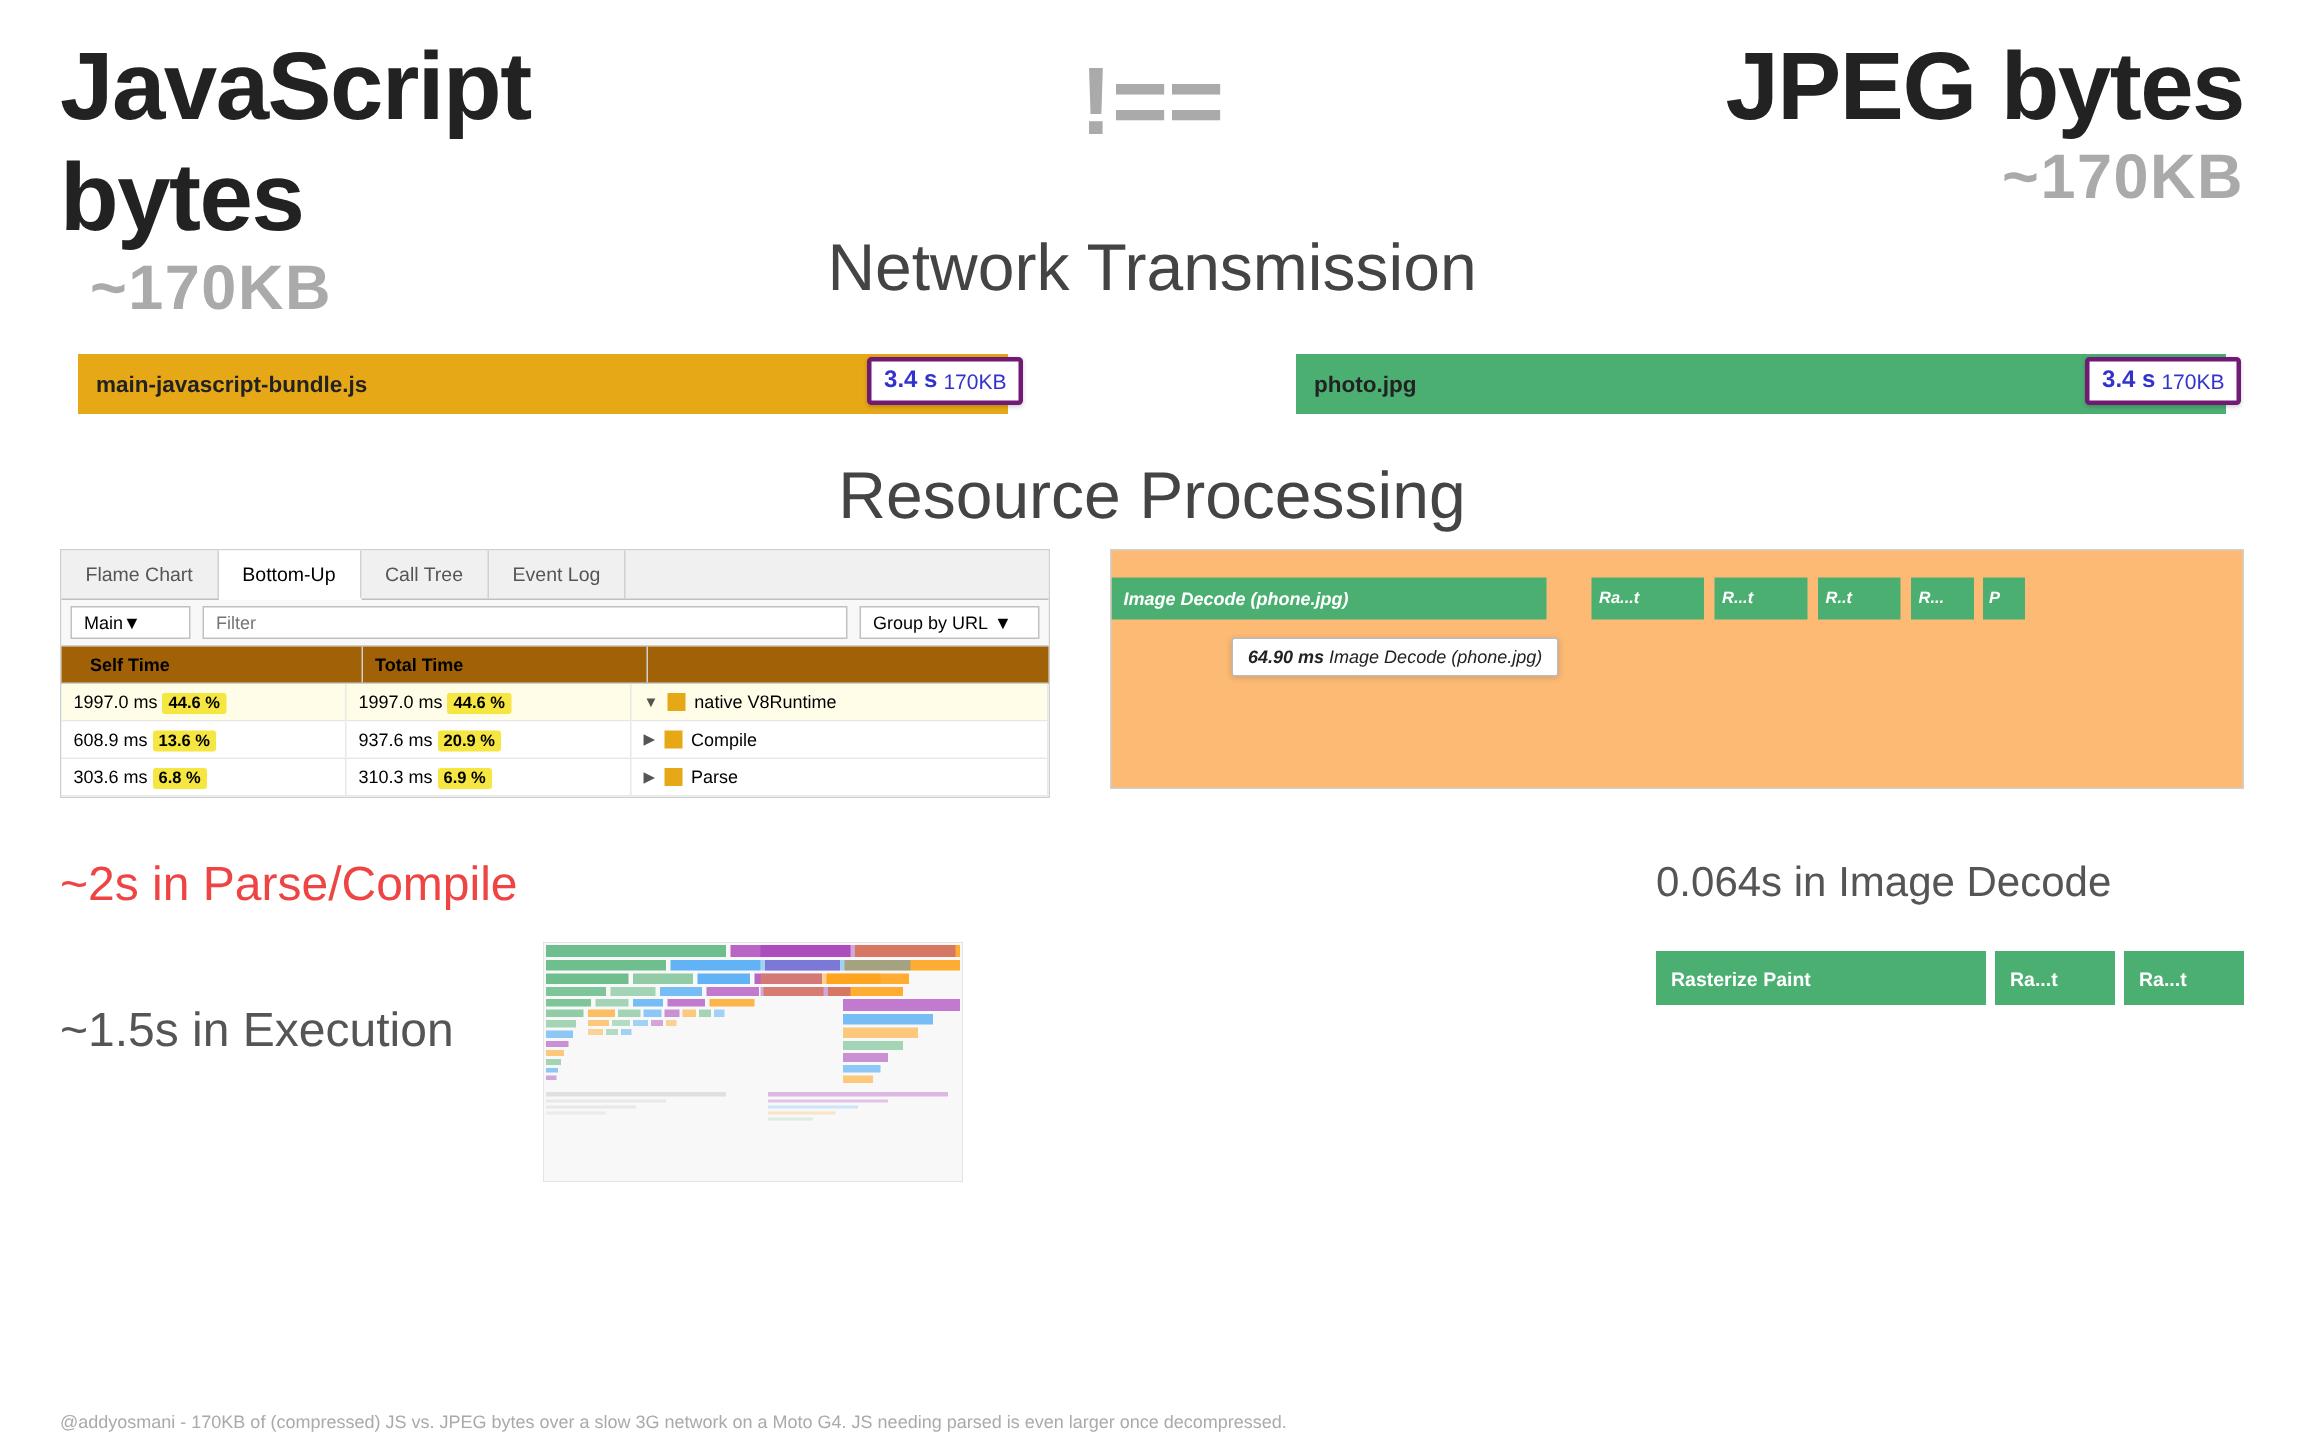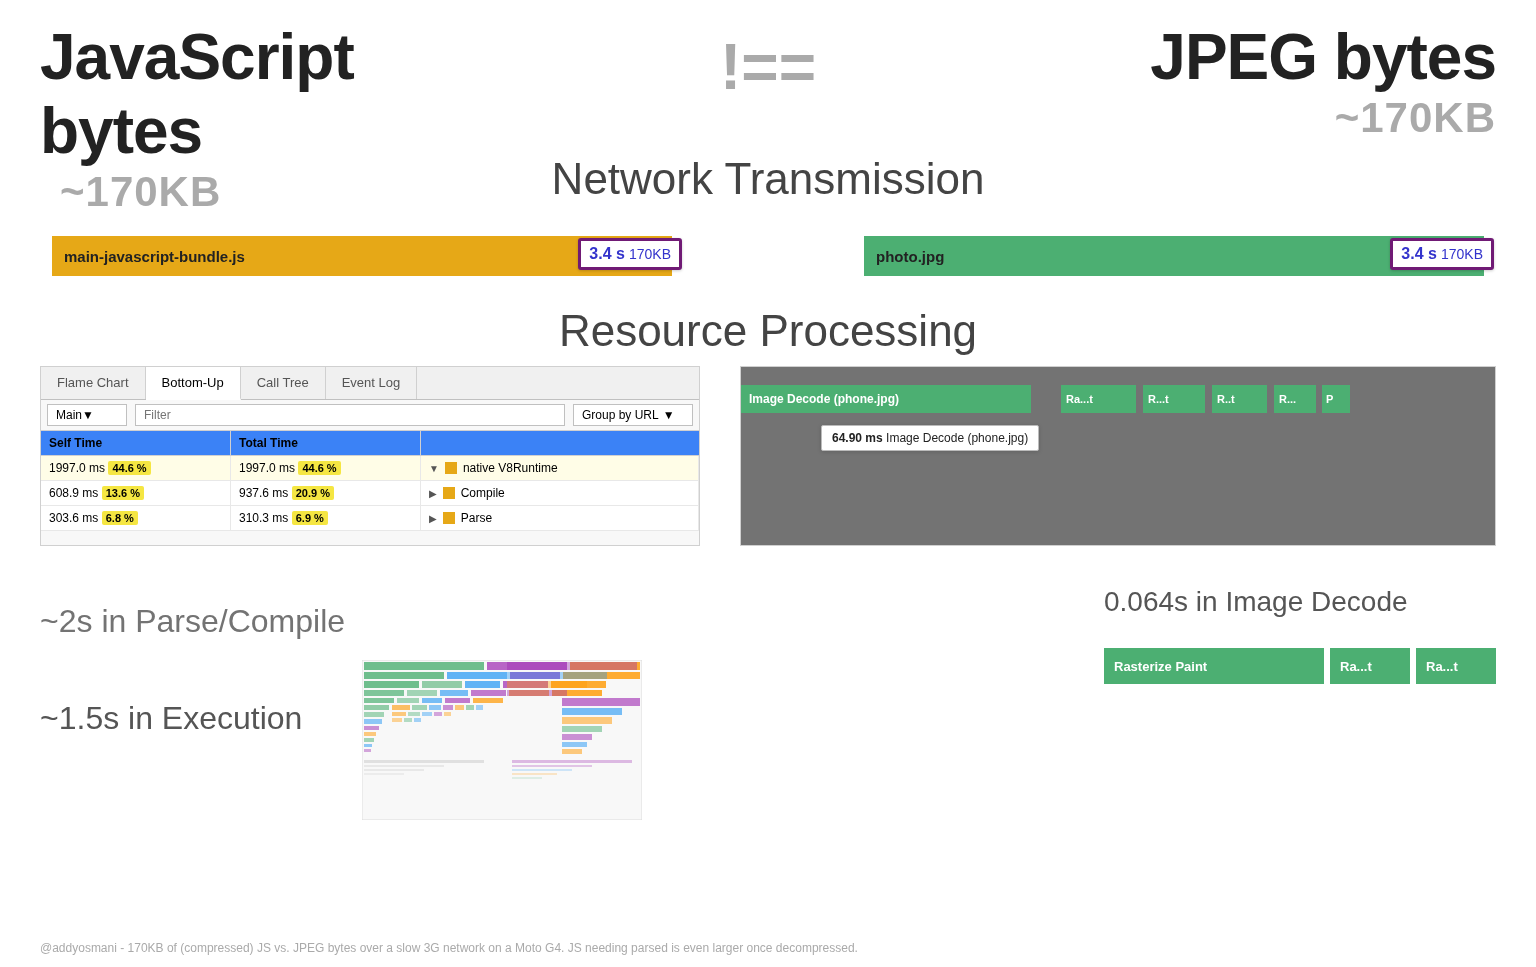"Image Decode (phone.jpg)" div.flame-bars { background: #737373 -> #fdba74; font-style: none -> italic; height: 180px -> 160px }
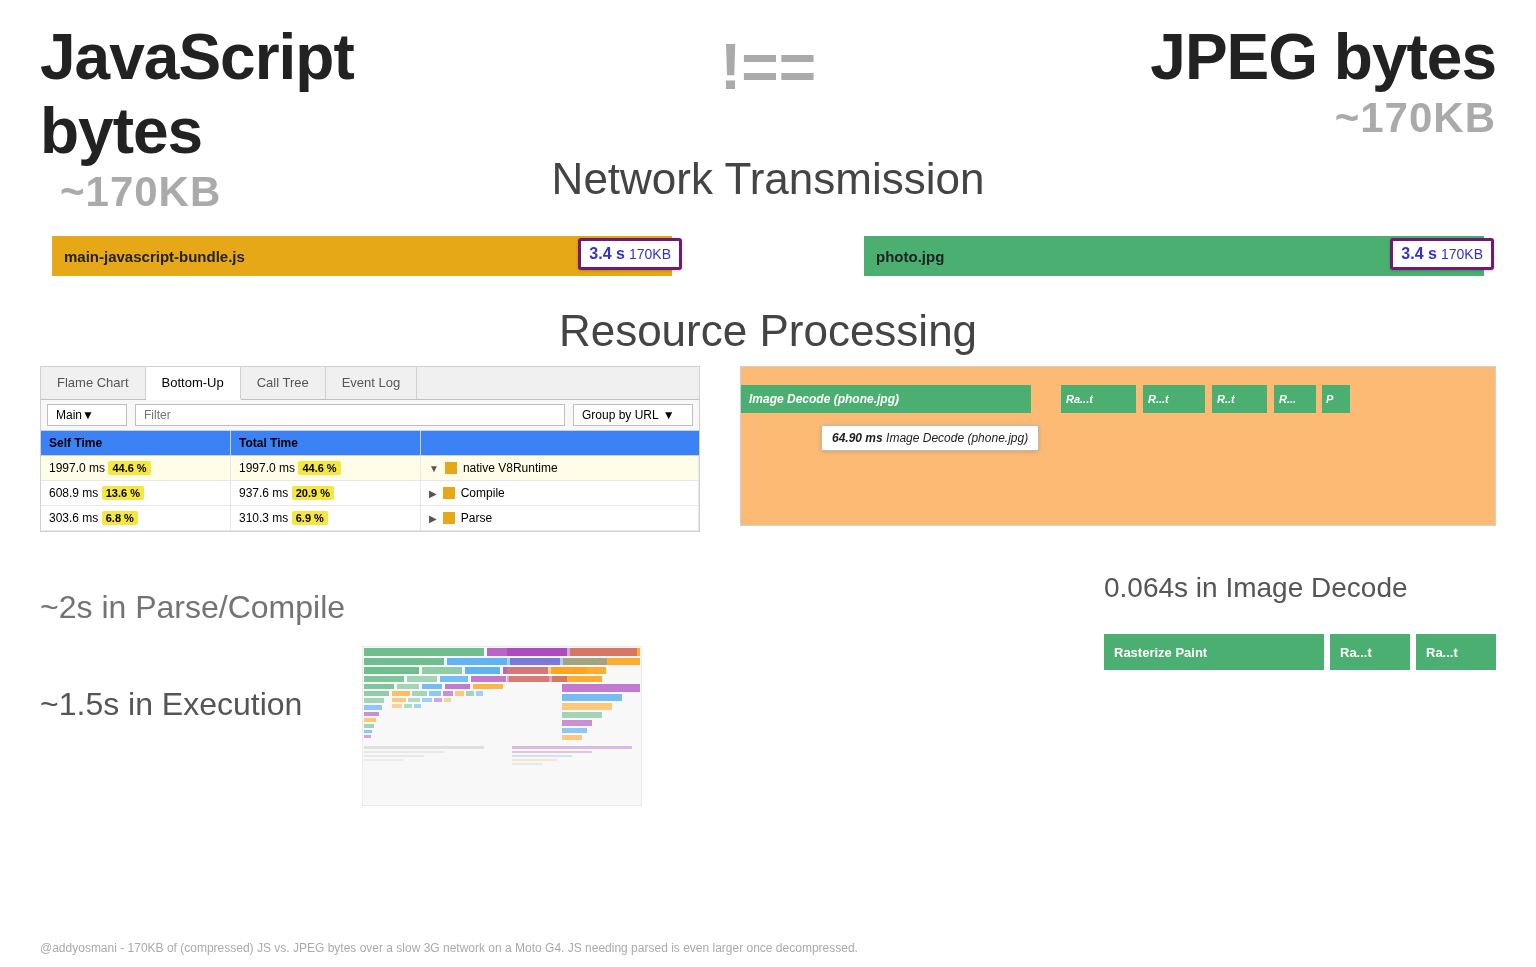"Self Time" .devtools-header-row { background: #3b82f6 -> #a16207; padding-left: none -> 11px }
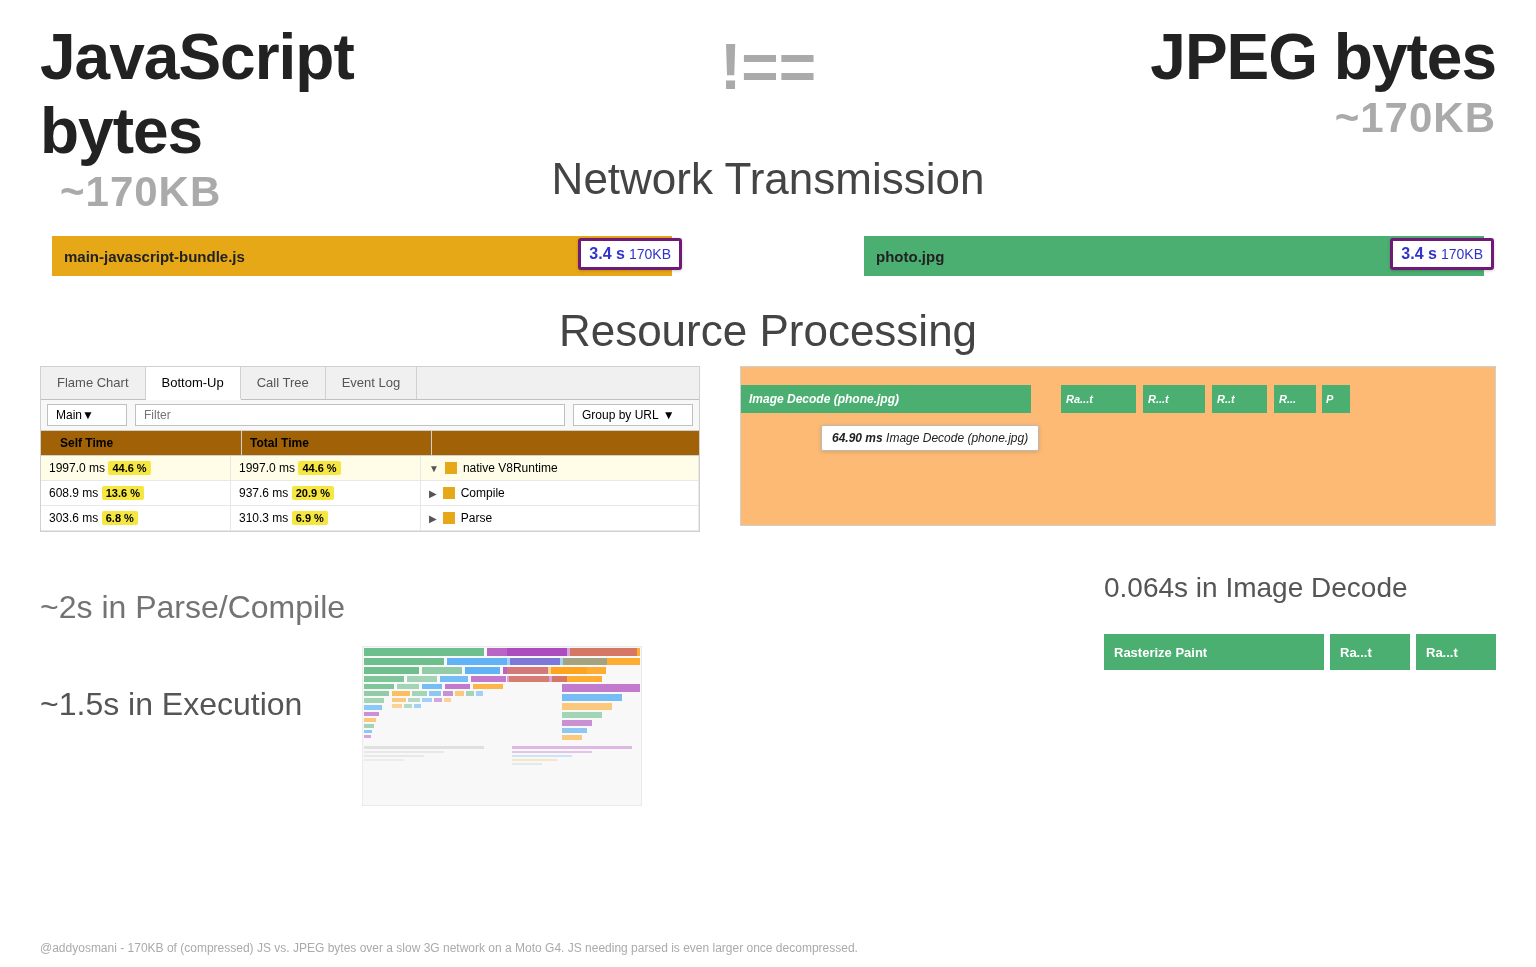"~2s in Parse/Compile" .parse-compile-text { color: #737373 -> #ef4444; margin-top: 37px -> 19px }
